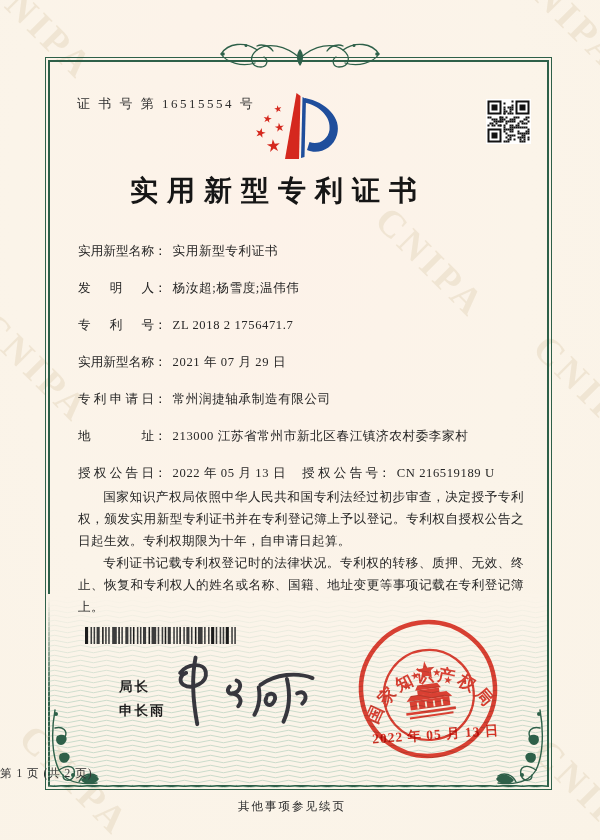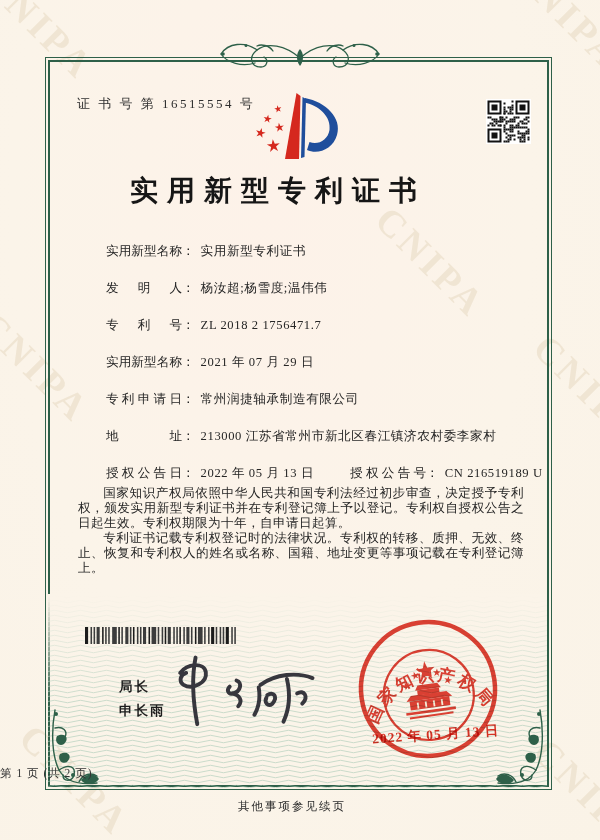"实用新型名称" .flabel { margin-left: 28px -> none }
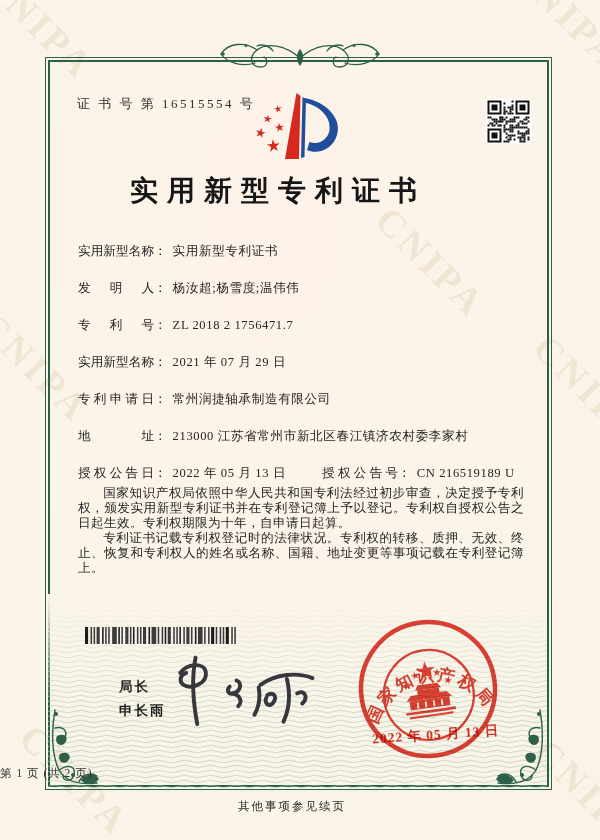"授权公告号" .grant2 { margin-left: 36px -> 16px }
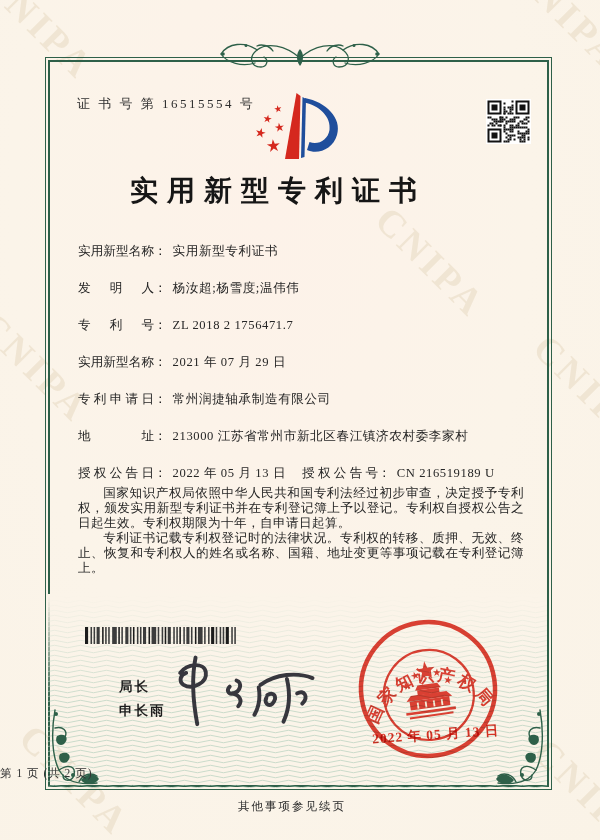"国家知识产权局依照中华人民共和国专利法经过初步审查，决定授予专利权，颁发实用新型" .paras { line-height: 15px -> 22px }
